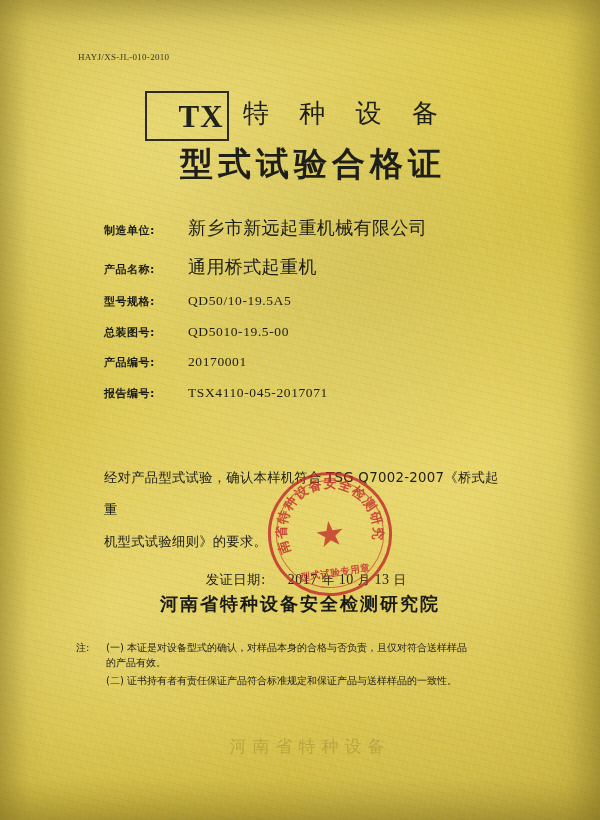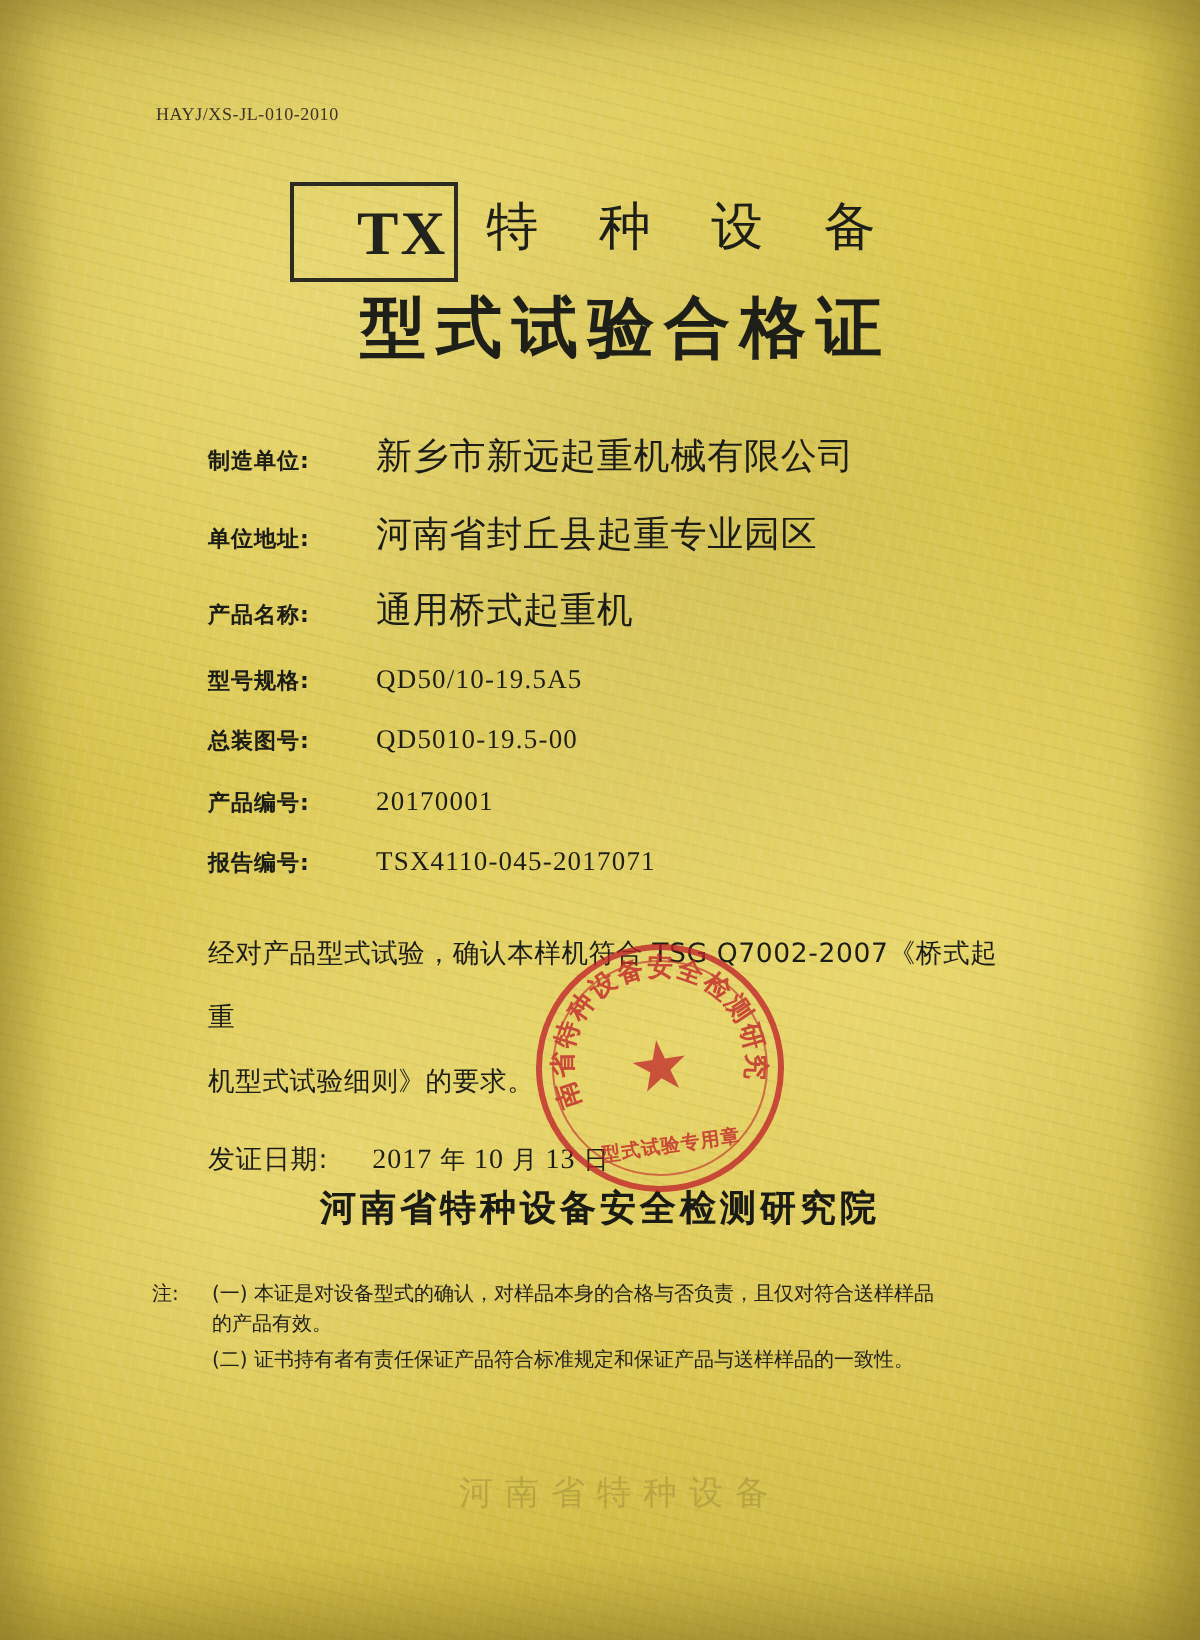"单位地址:" div.field-row { html: <div> <div>单位地址:</div> <div>河南省封丘县起重专业园区</div> </div> -> none }
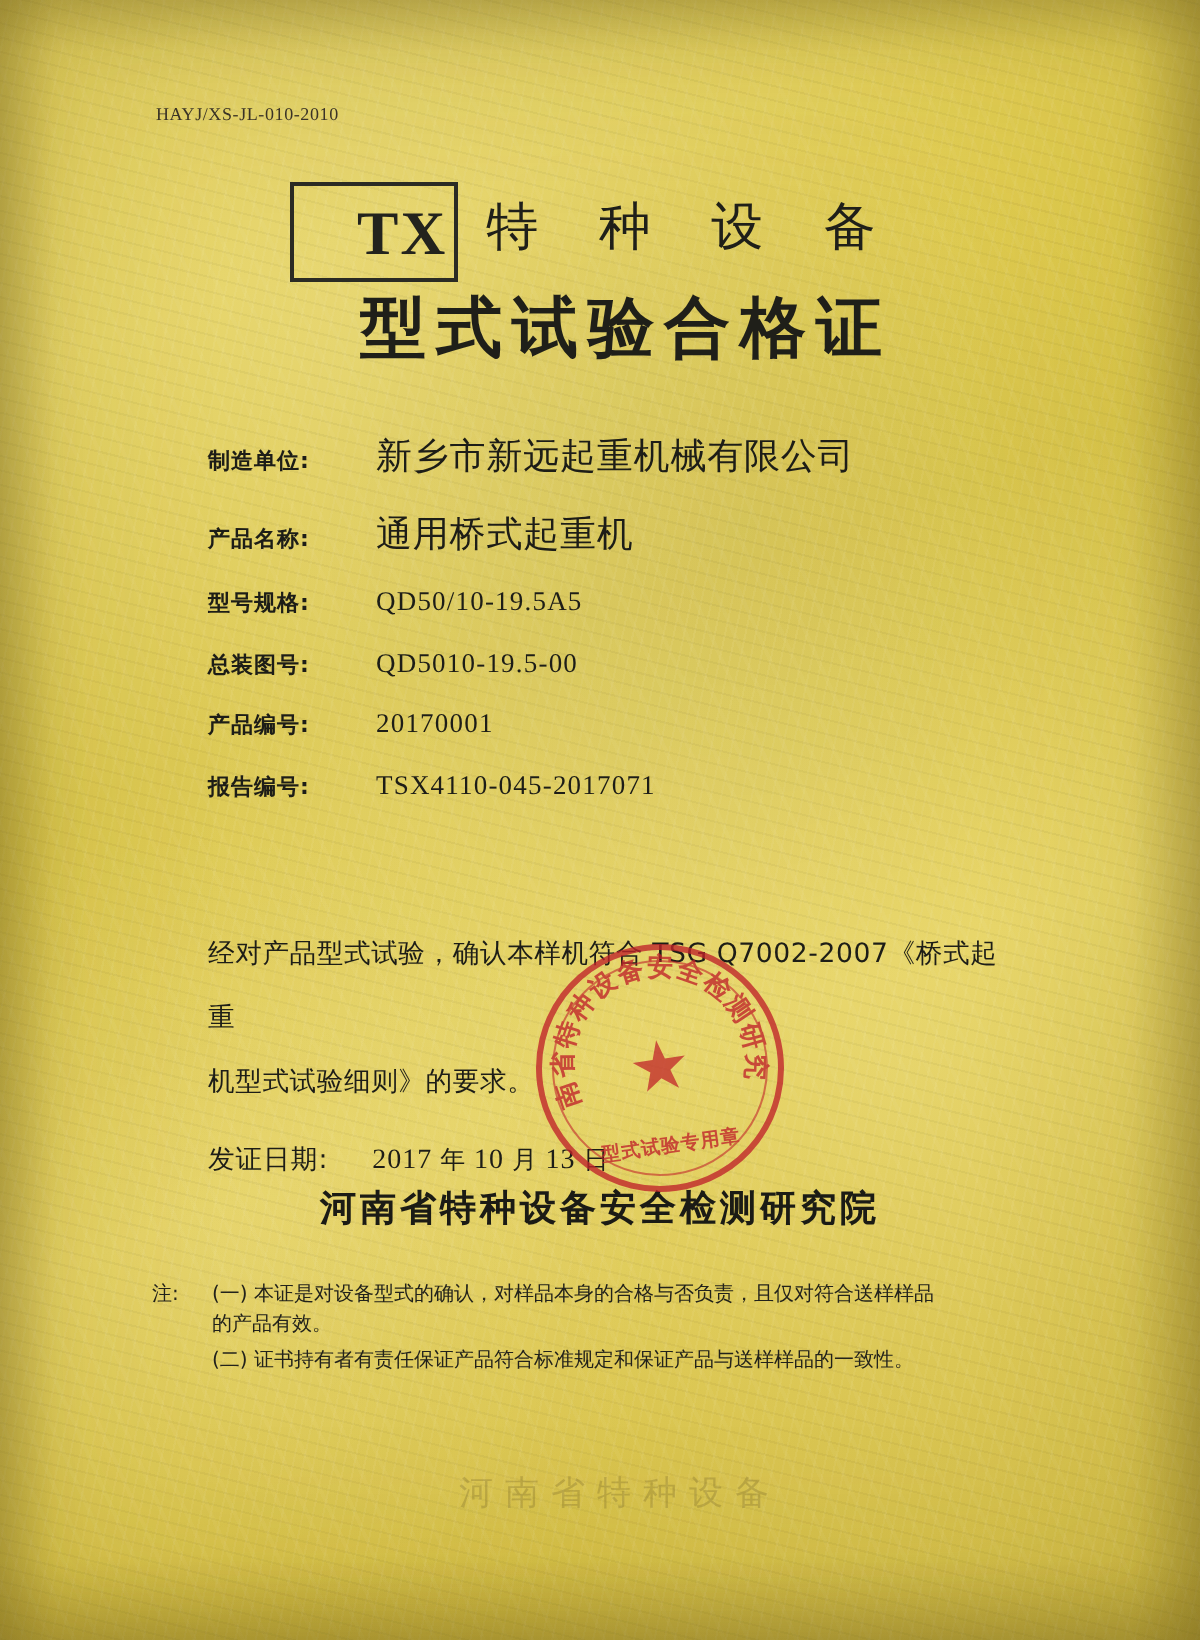"发证日期:" #issue-row { justify-content: none -> center }
